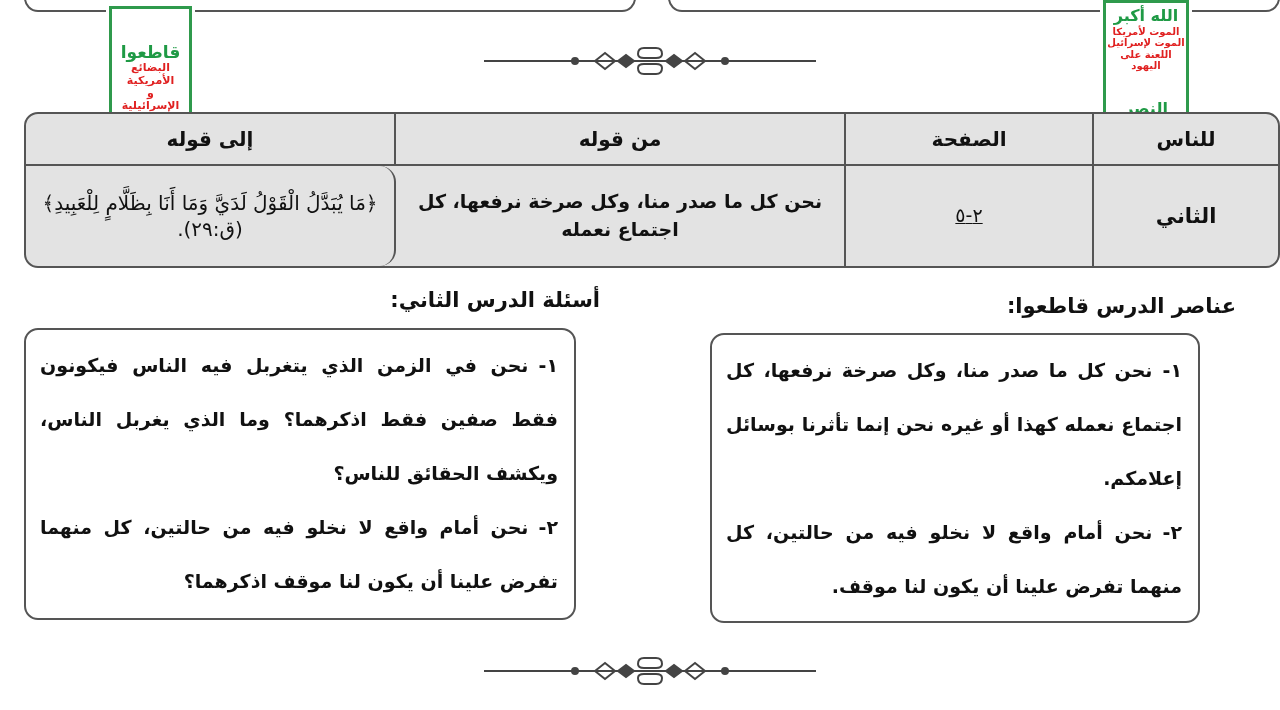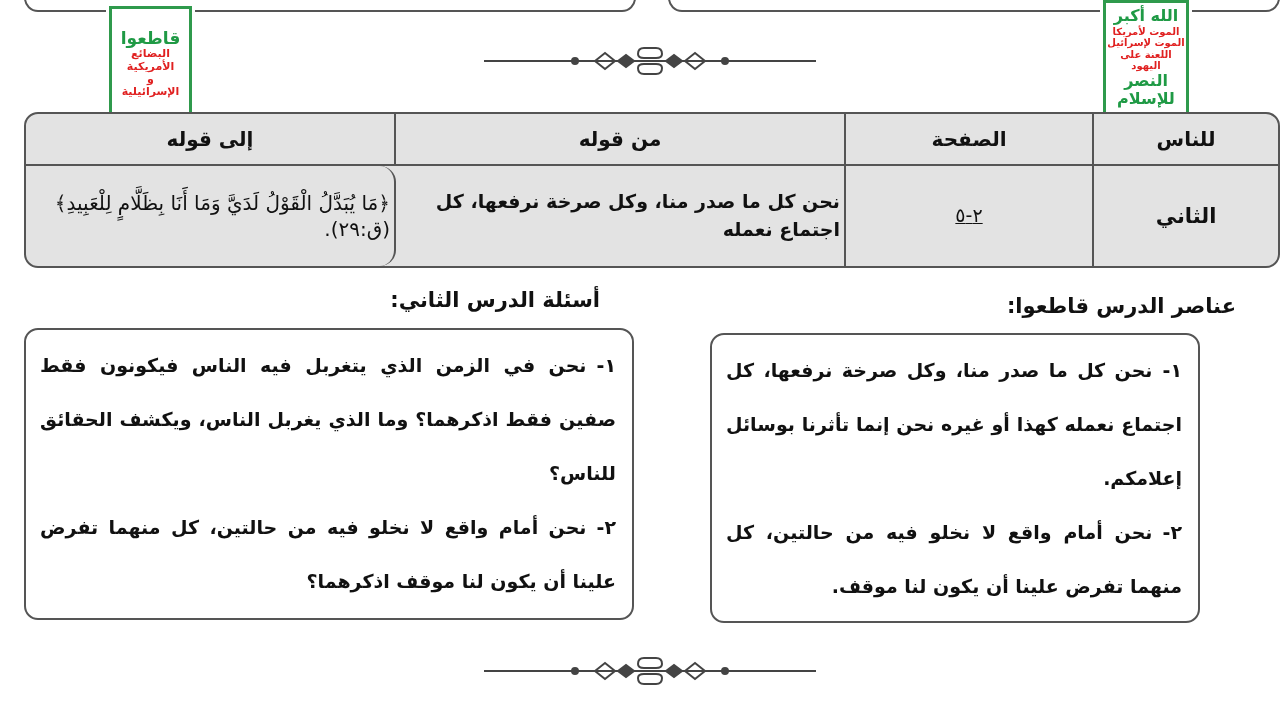"الله أكبر" .badge .g { margin-top: none -> 28px }
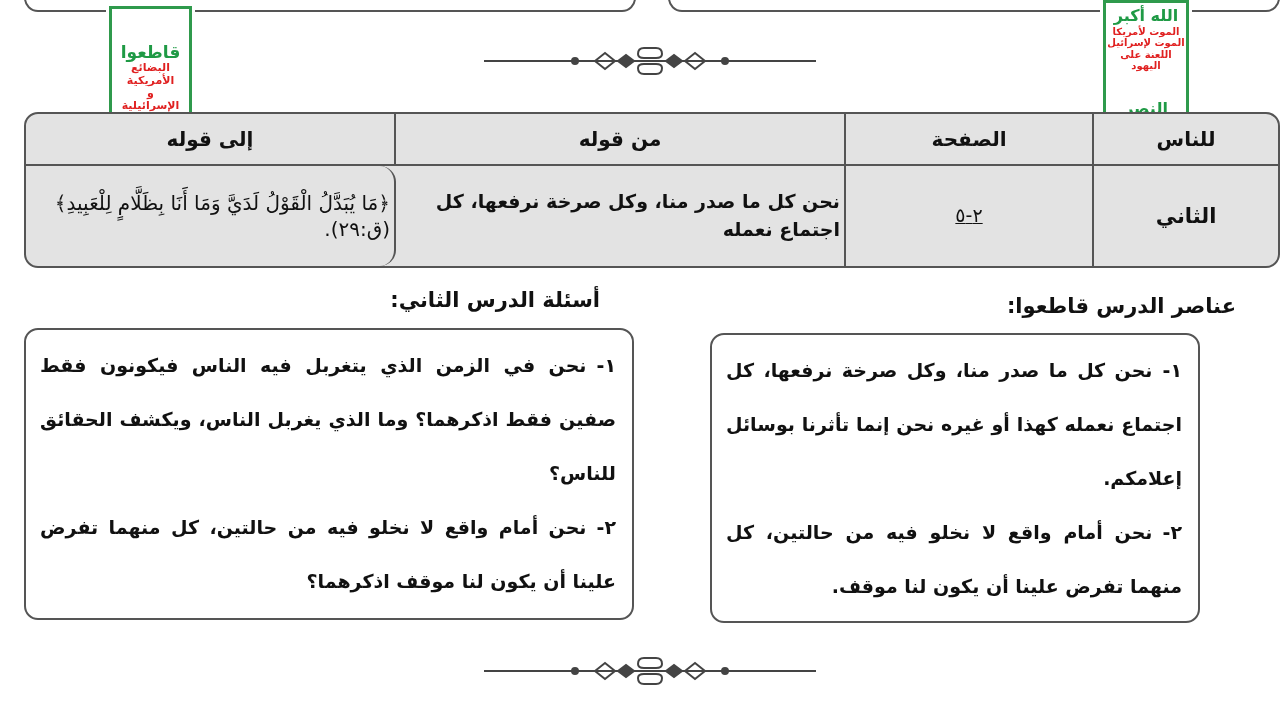"إلى قوله" .cell { padding: 0 4px -> 0 12px; text-align: right -> center }
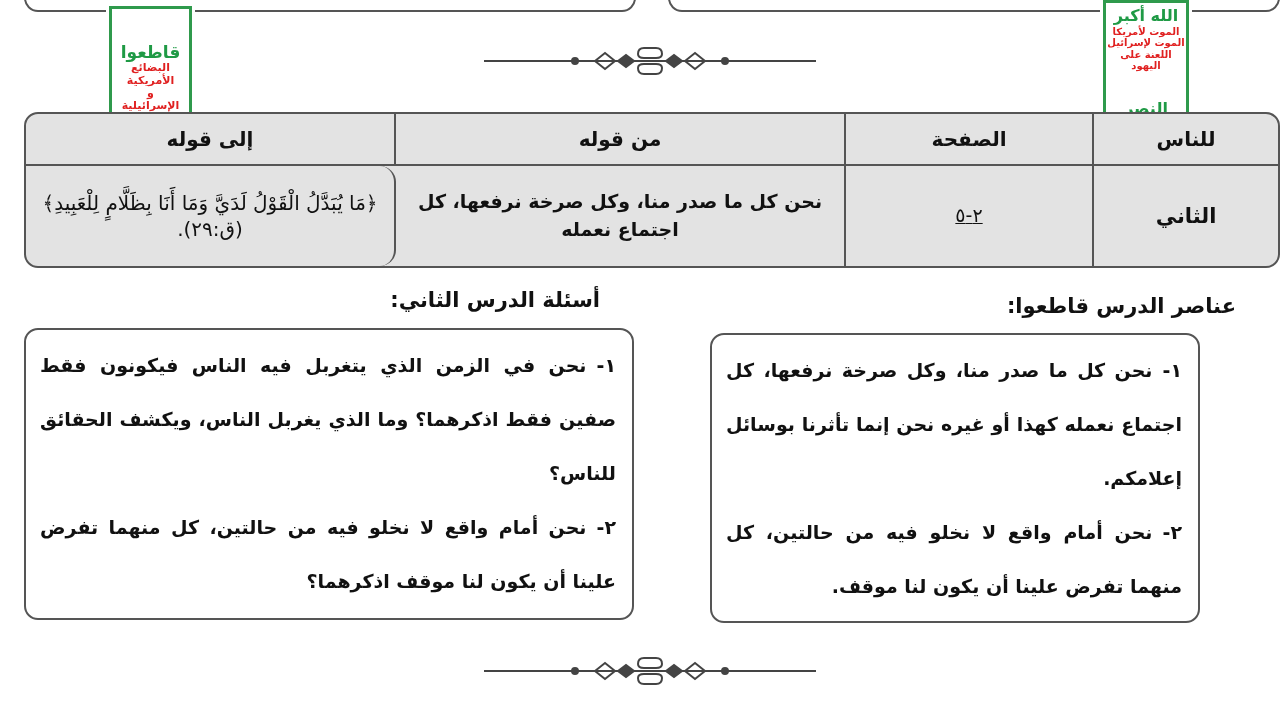"١-نحن في الزمن الذي يتغربل" div.panel { width: 610px -> 552px }
